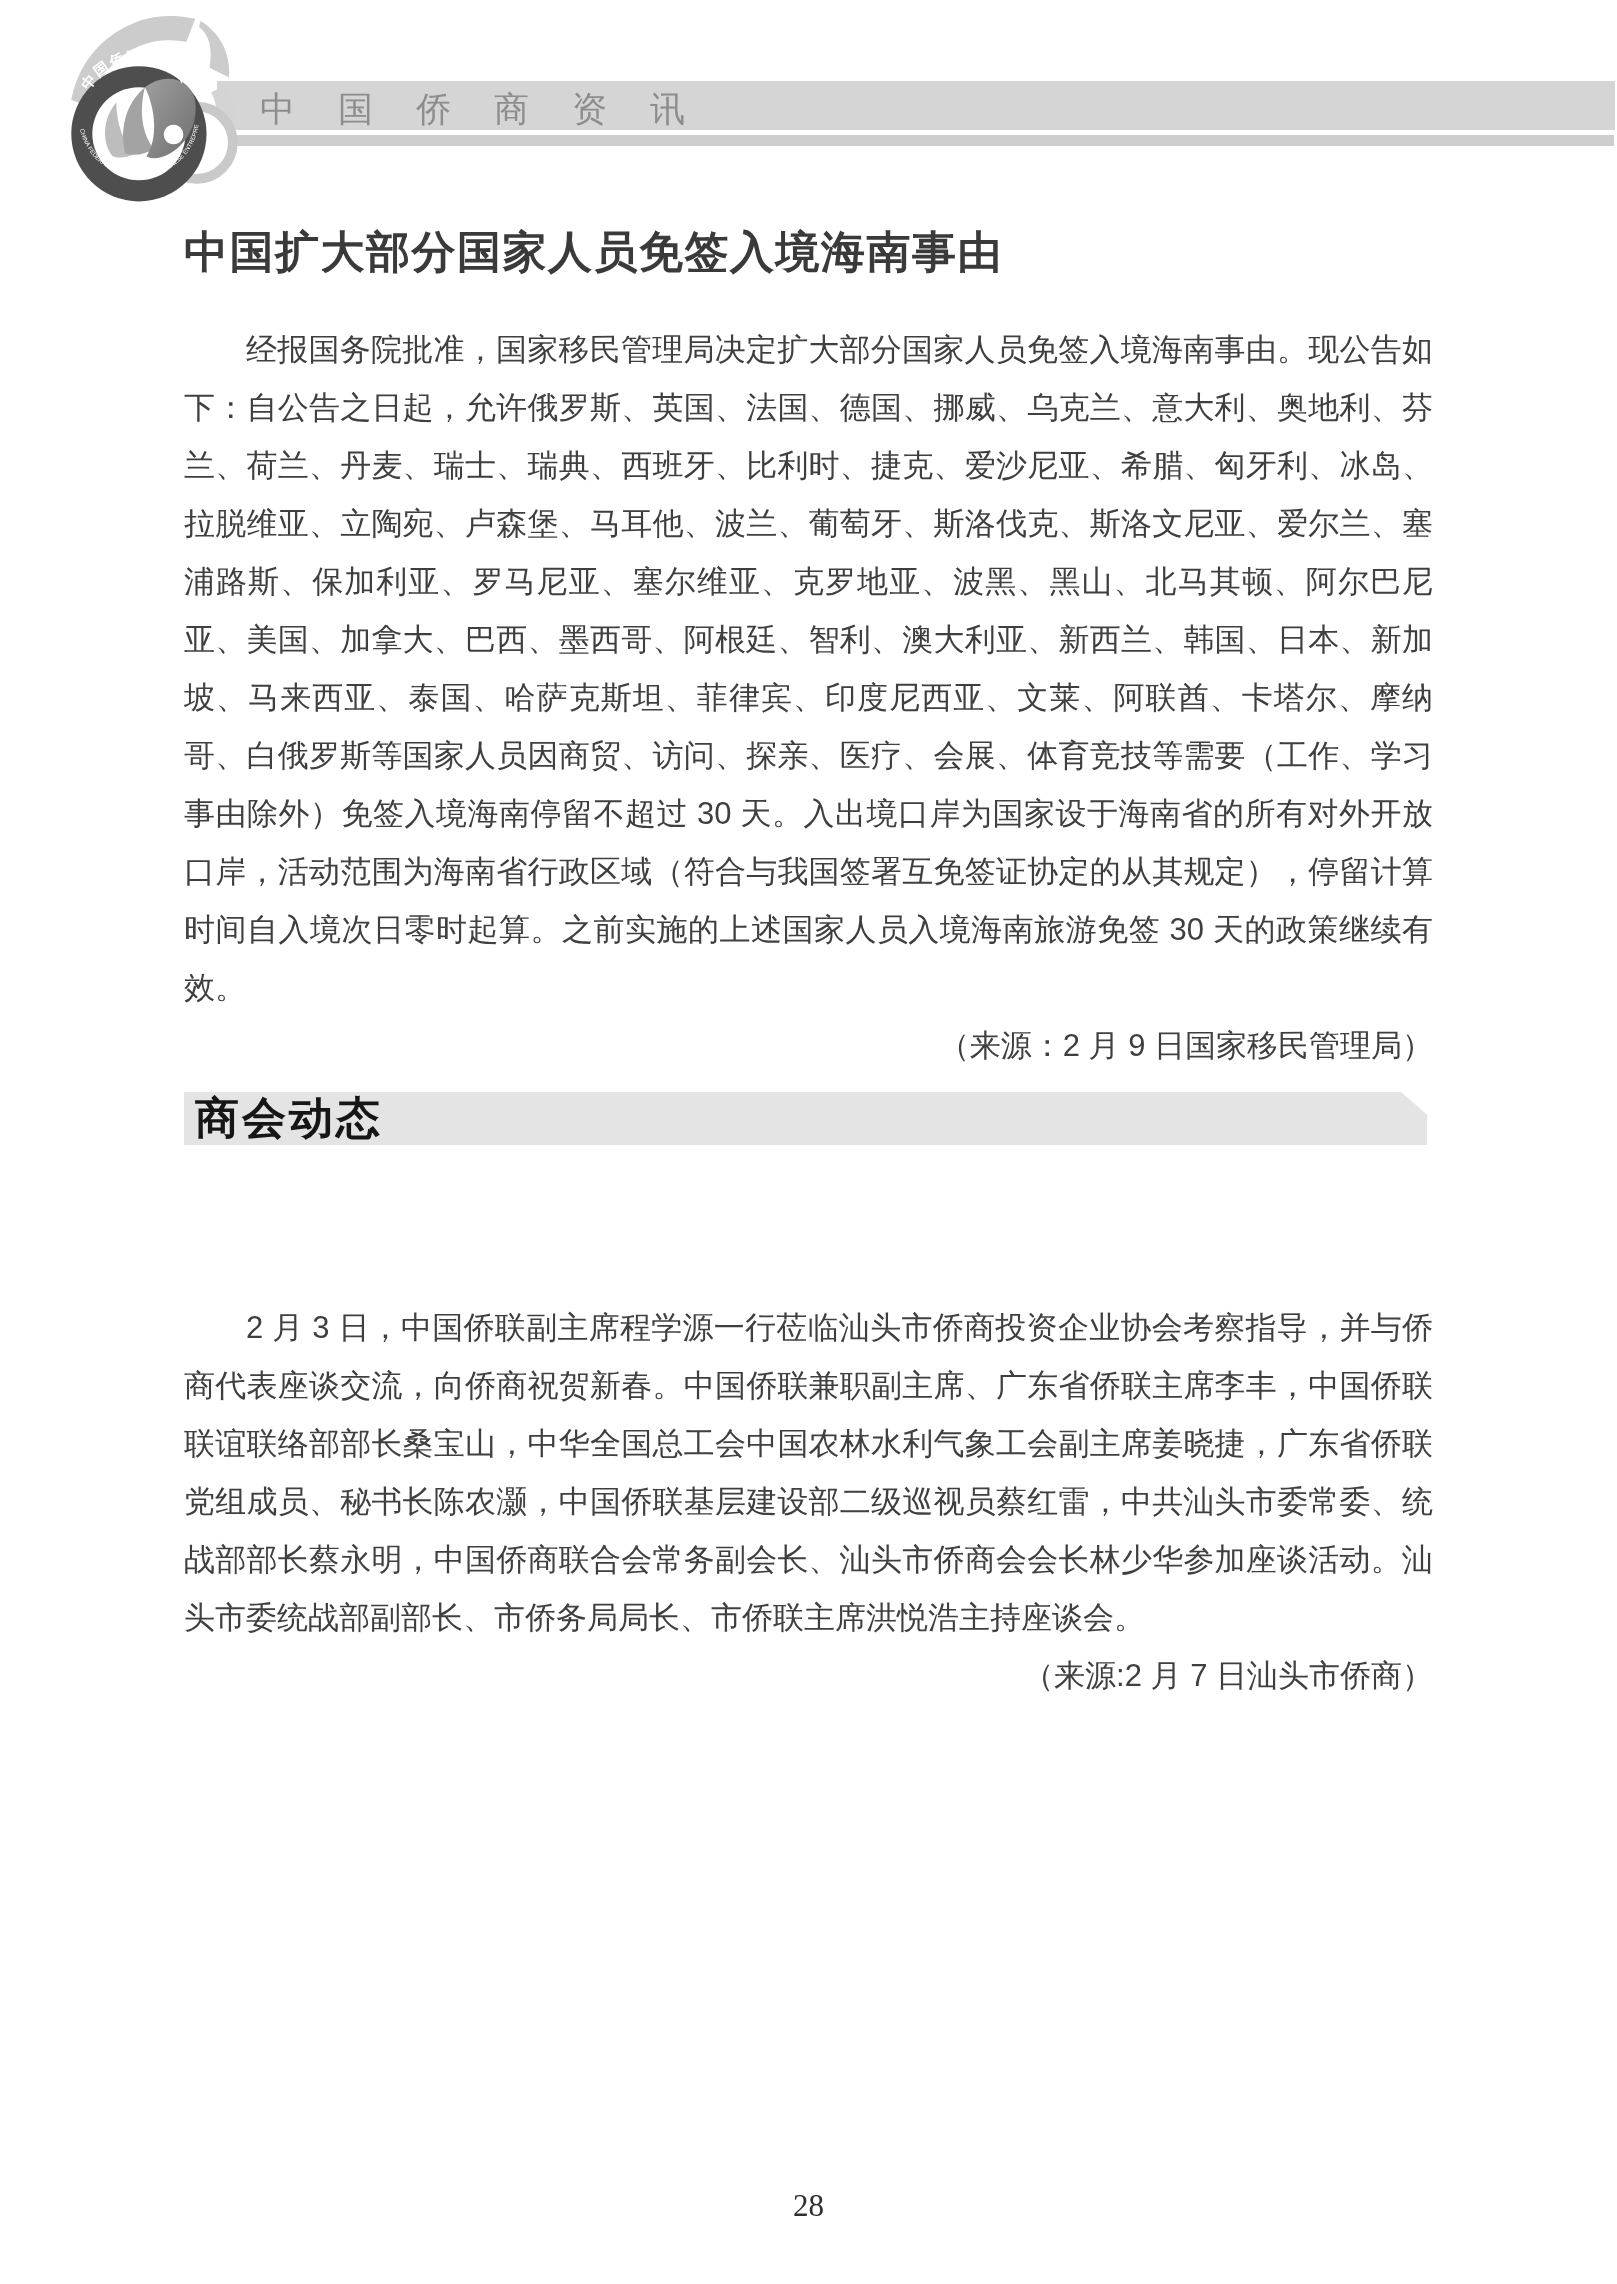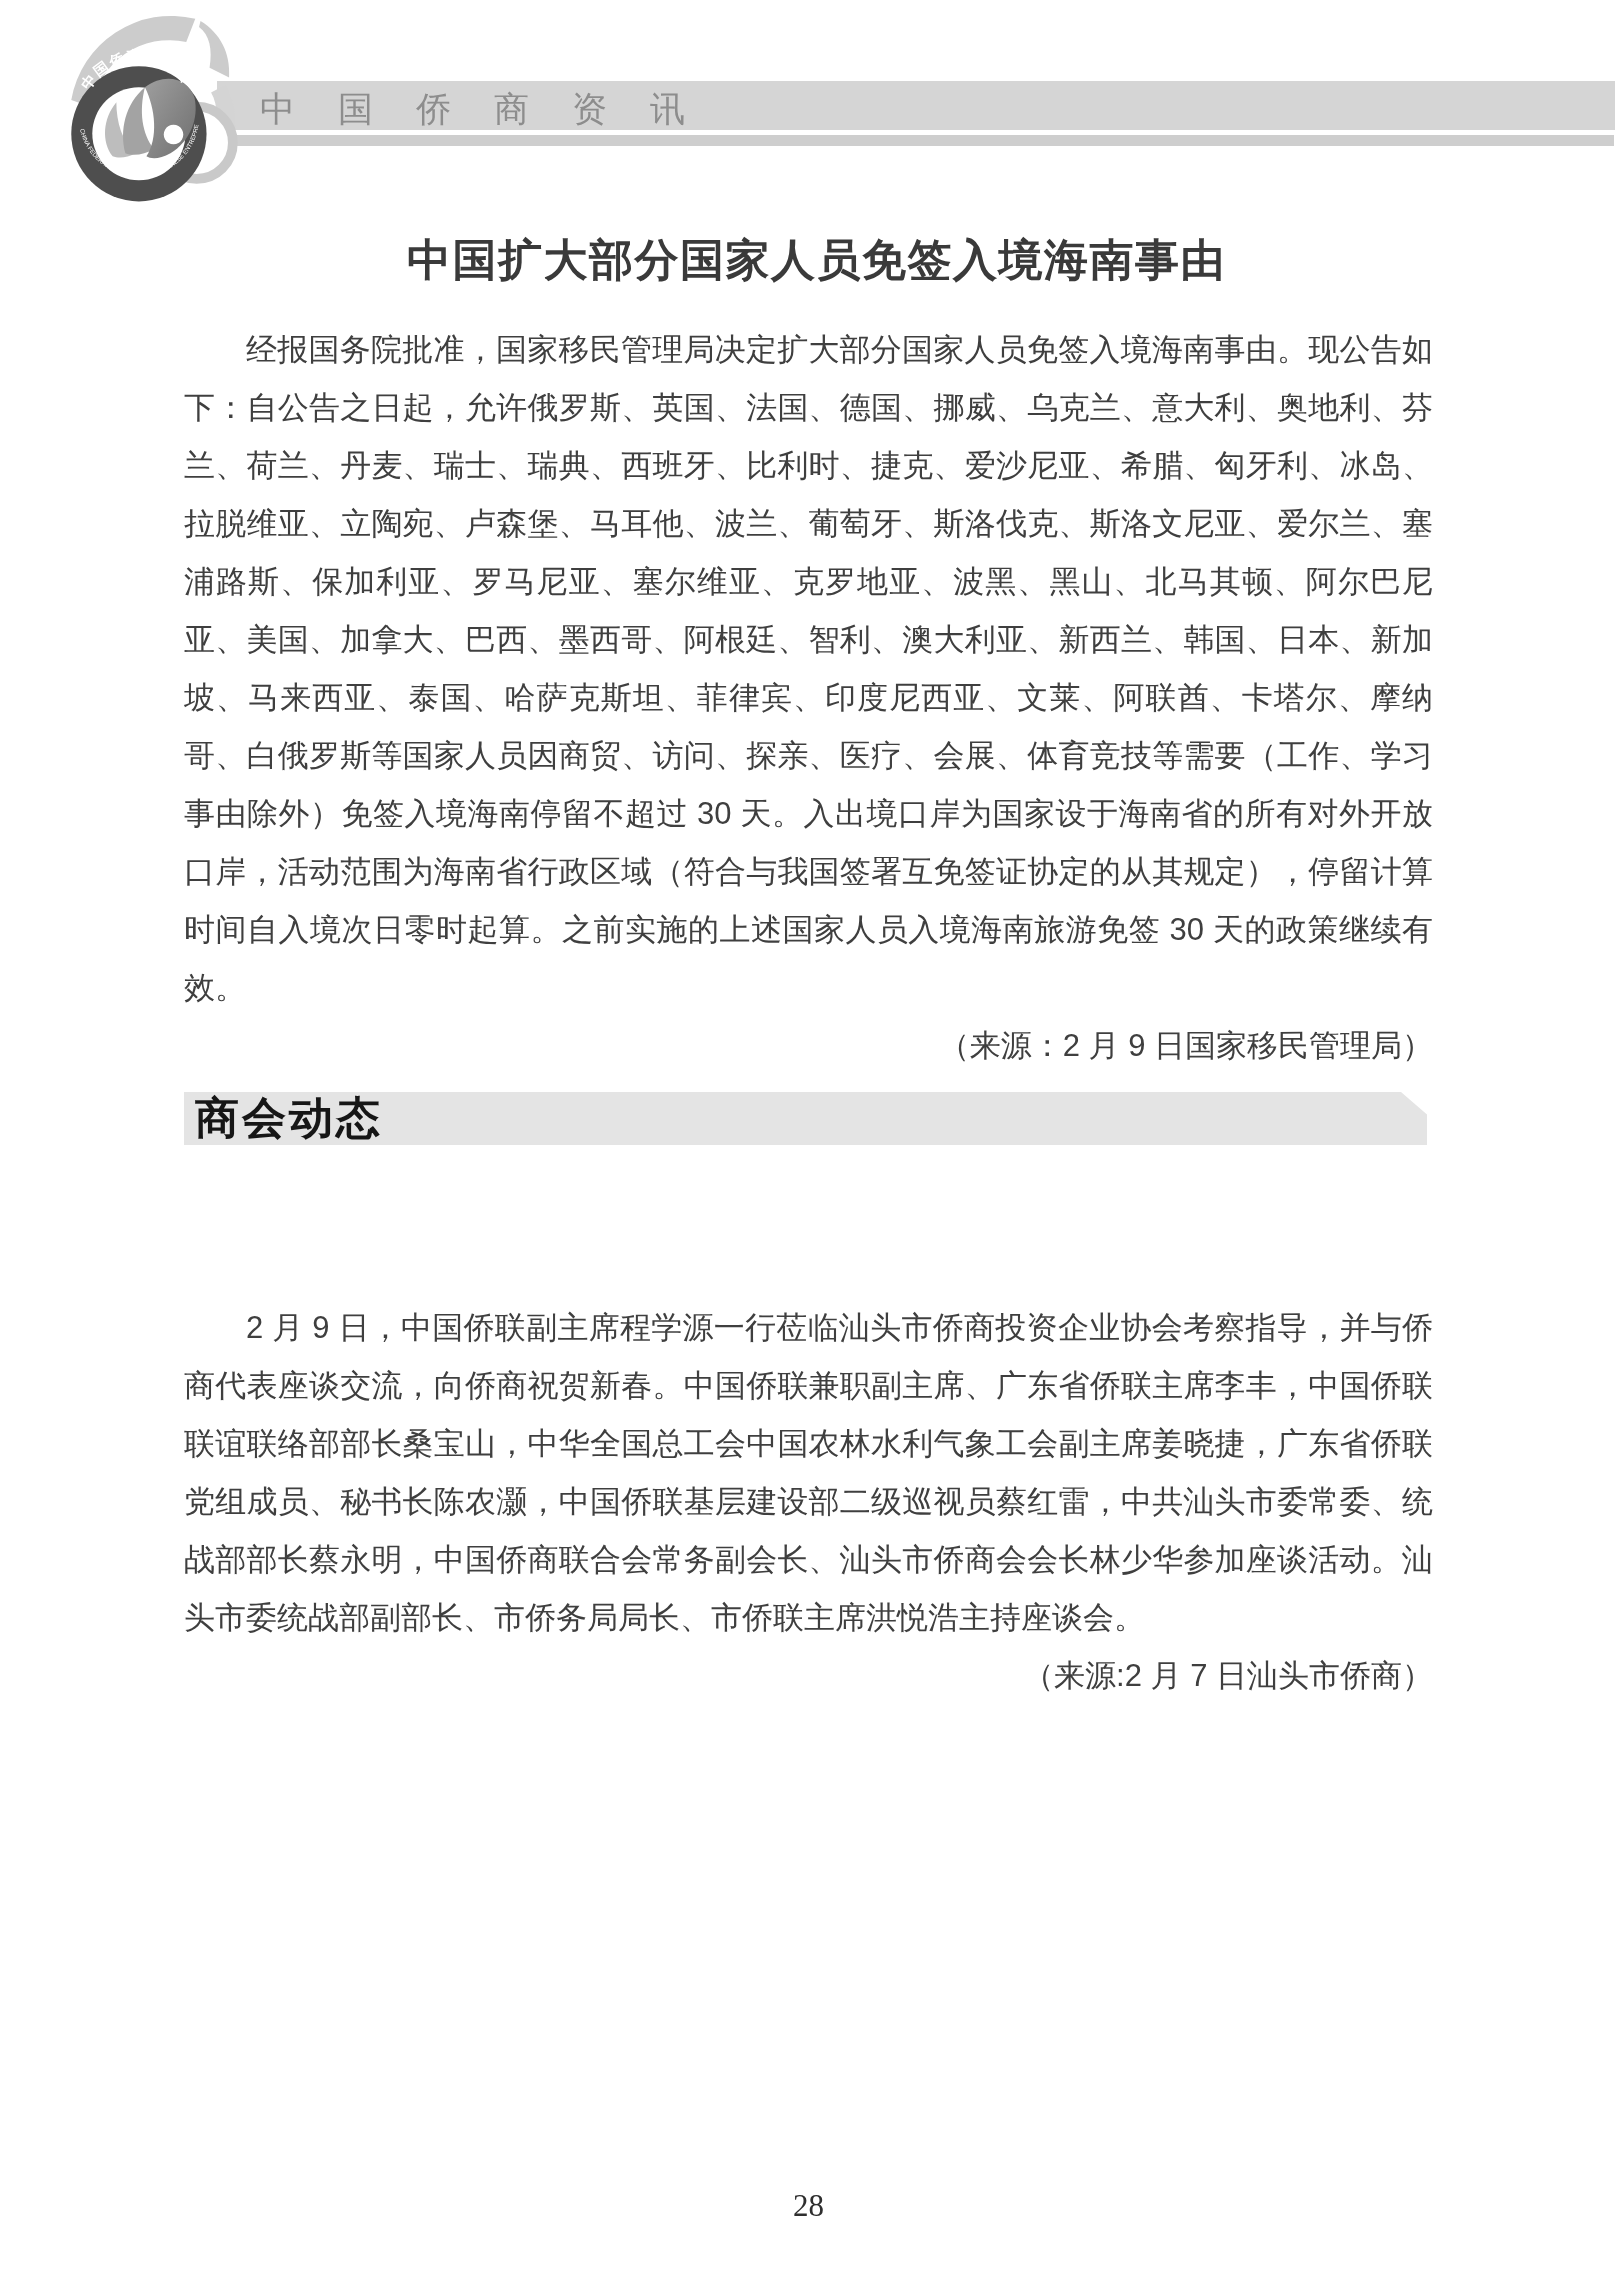"中国扩大部分国家人员免签入境海南事由" .article-title { margin: 8px -> 0; text-align: center -> left }
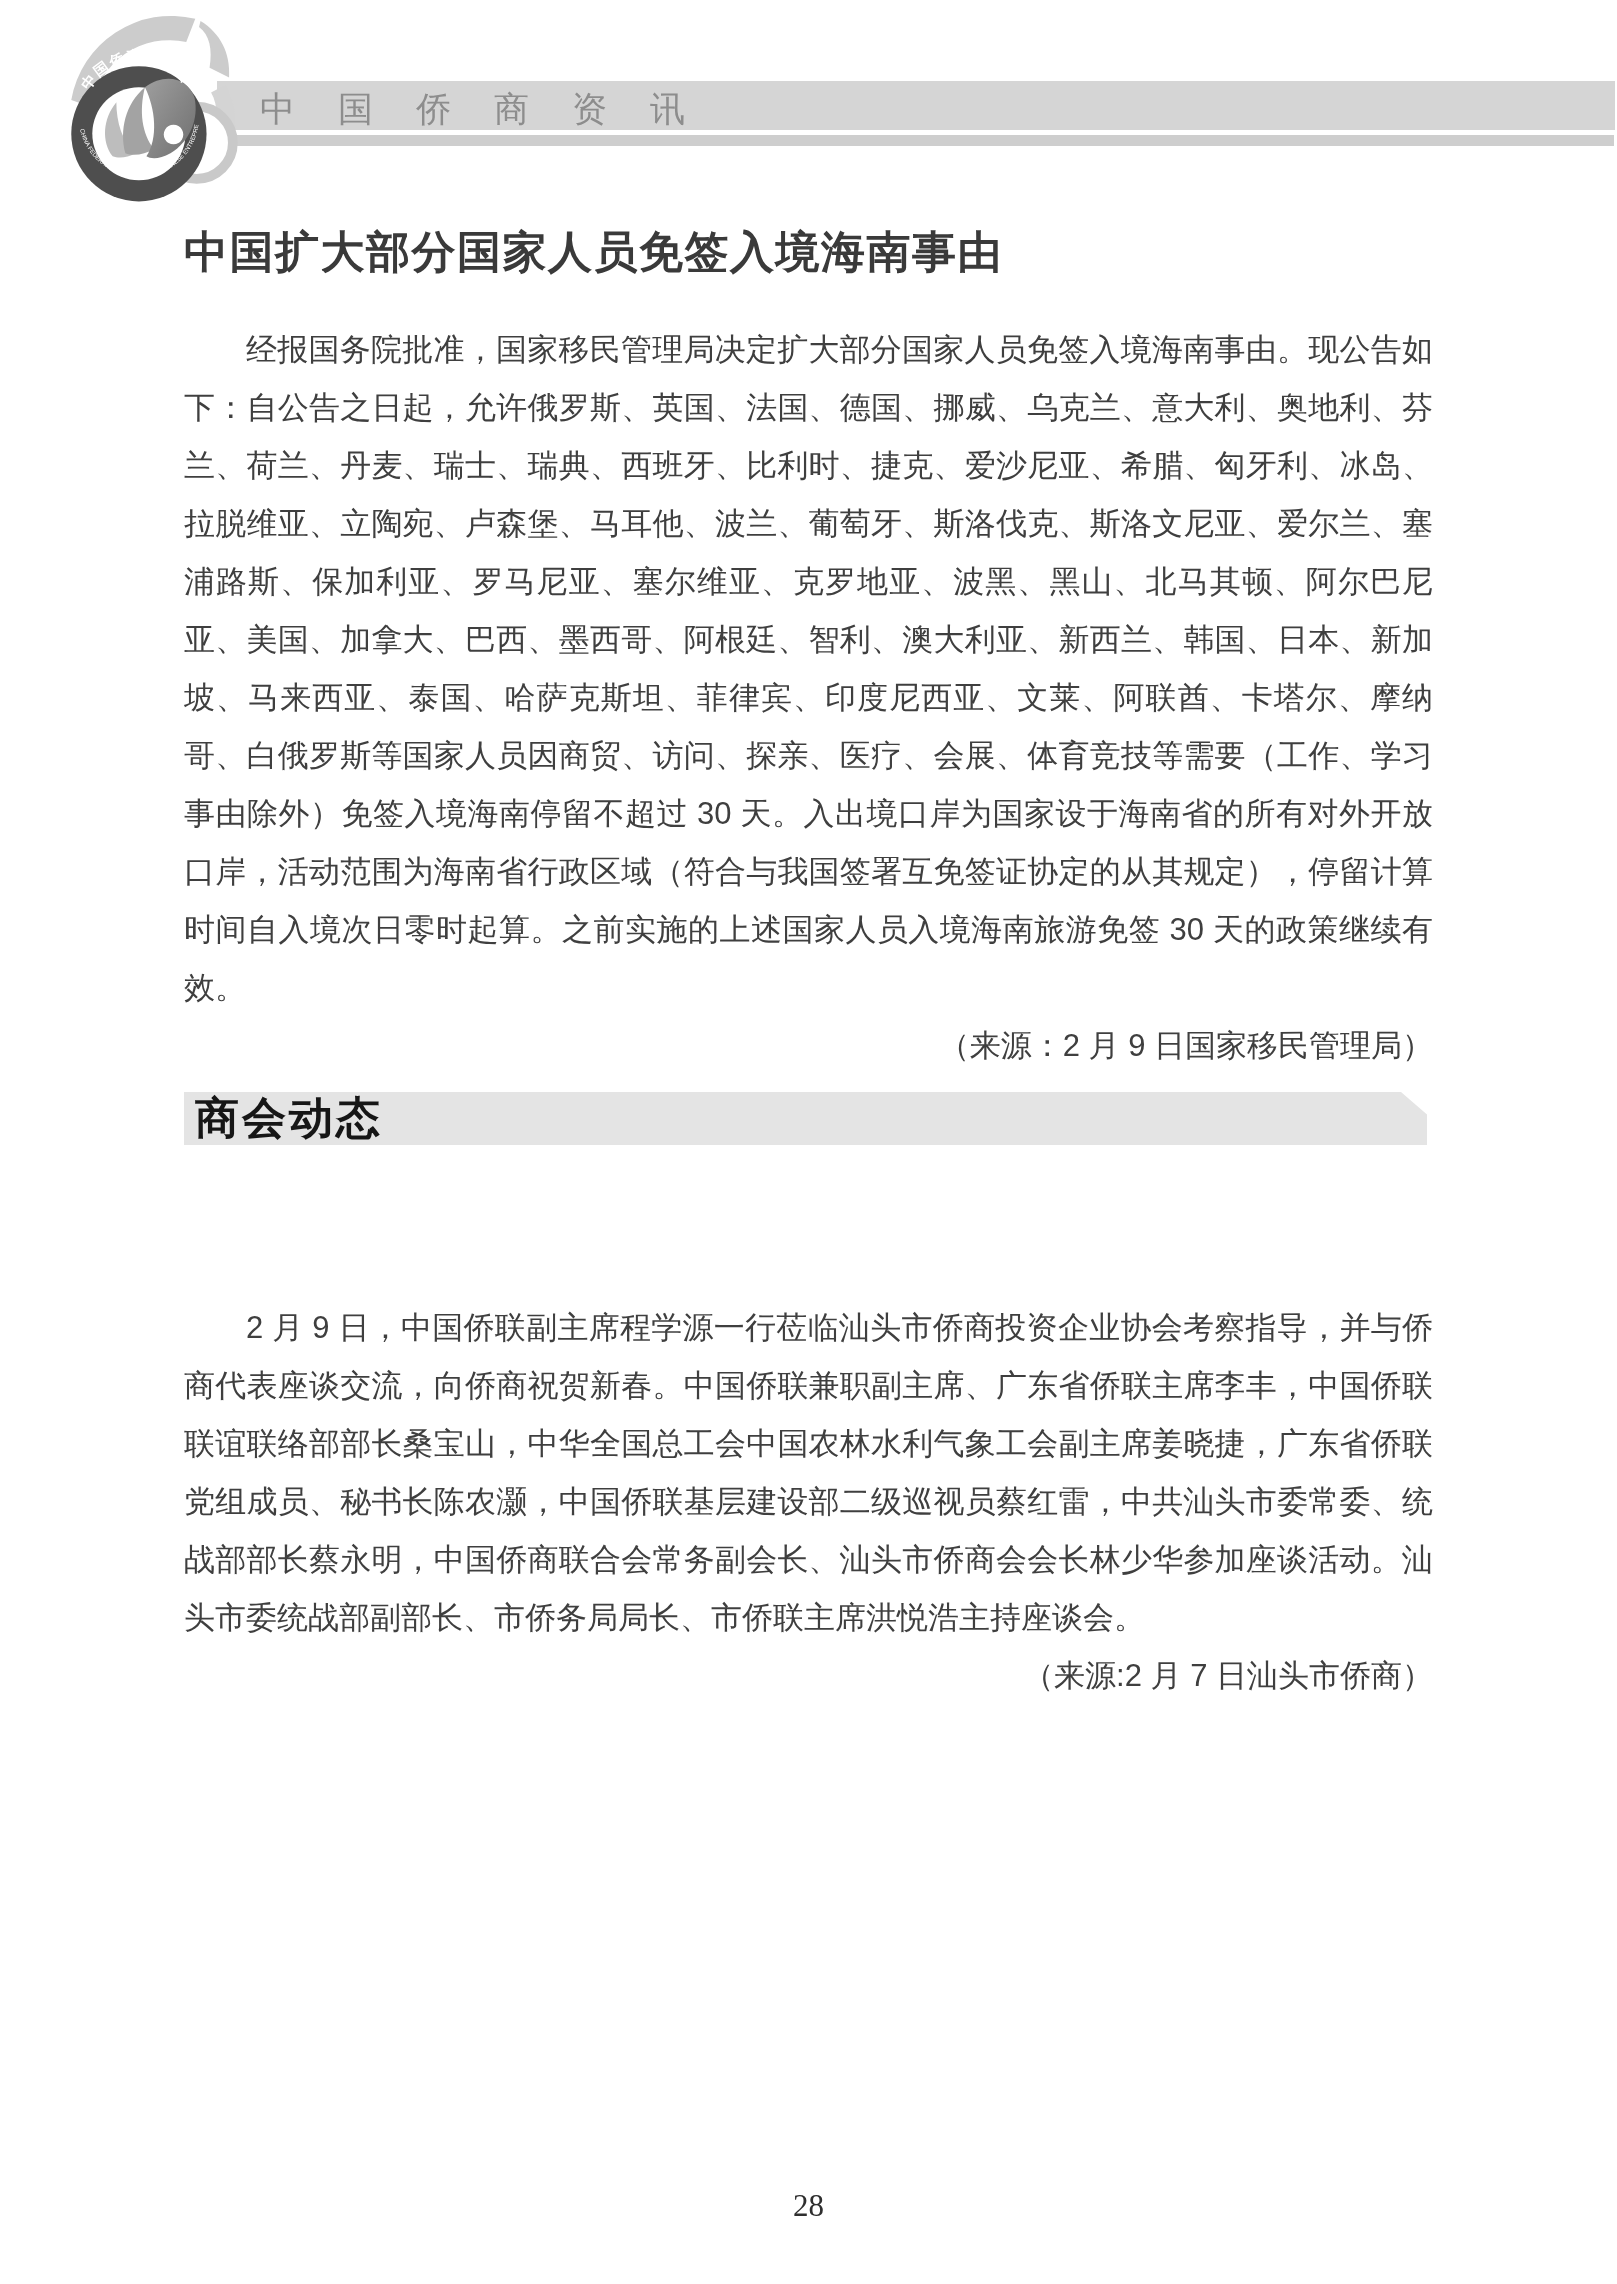"2 月 9" p { text: 9 -> 3 }
